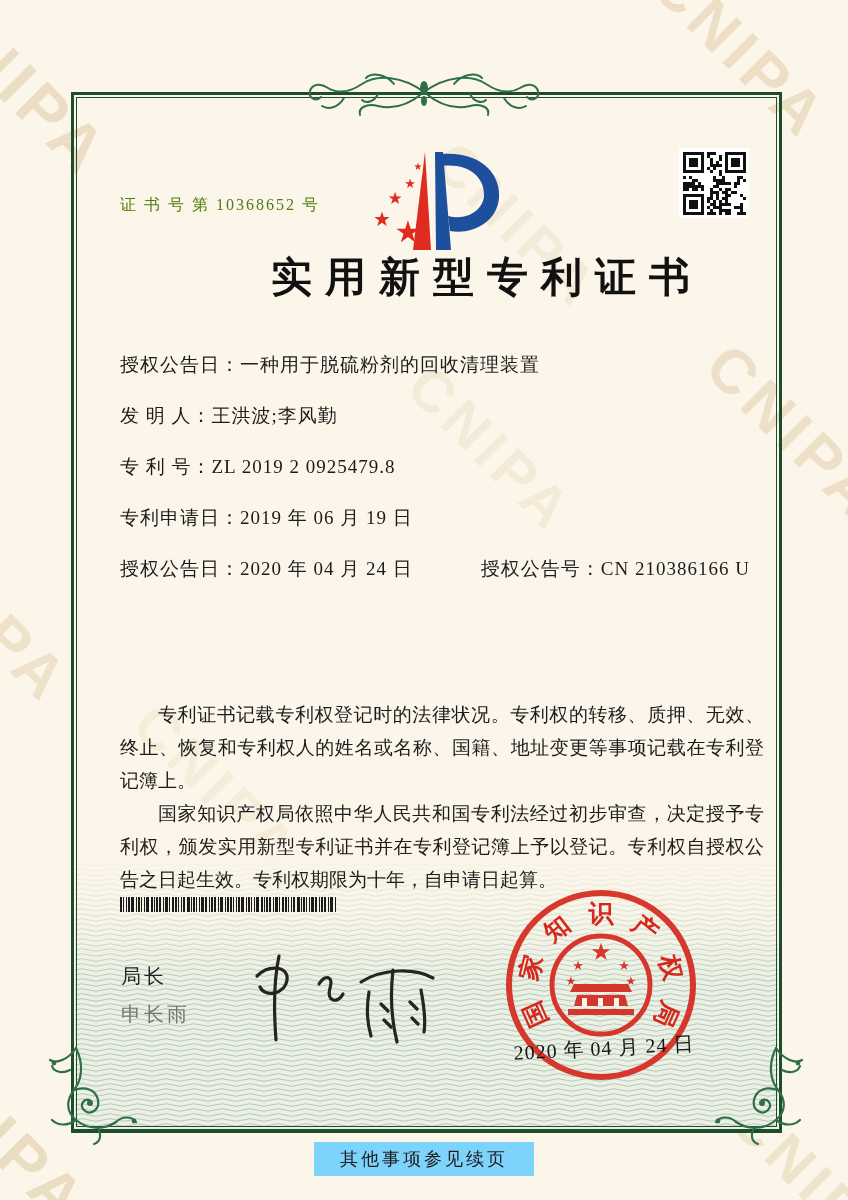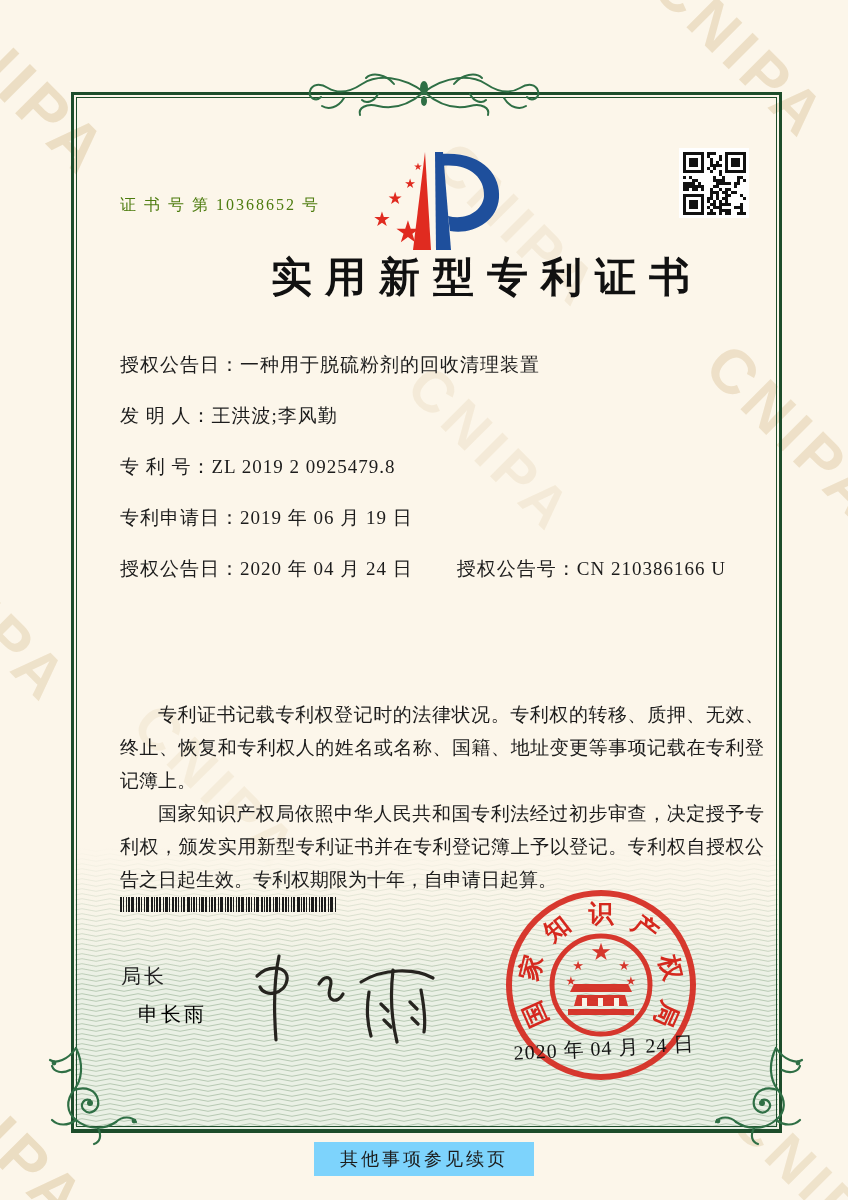"授权公告号：CN 210386166 U" .two-col .colB { margin-left: 44px -> 68px }
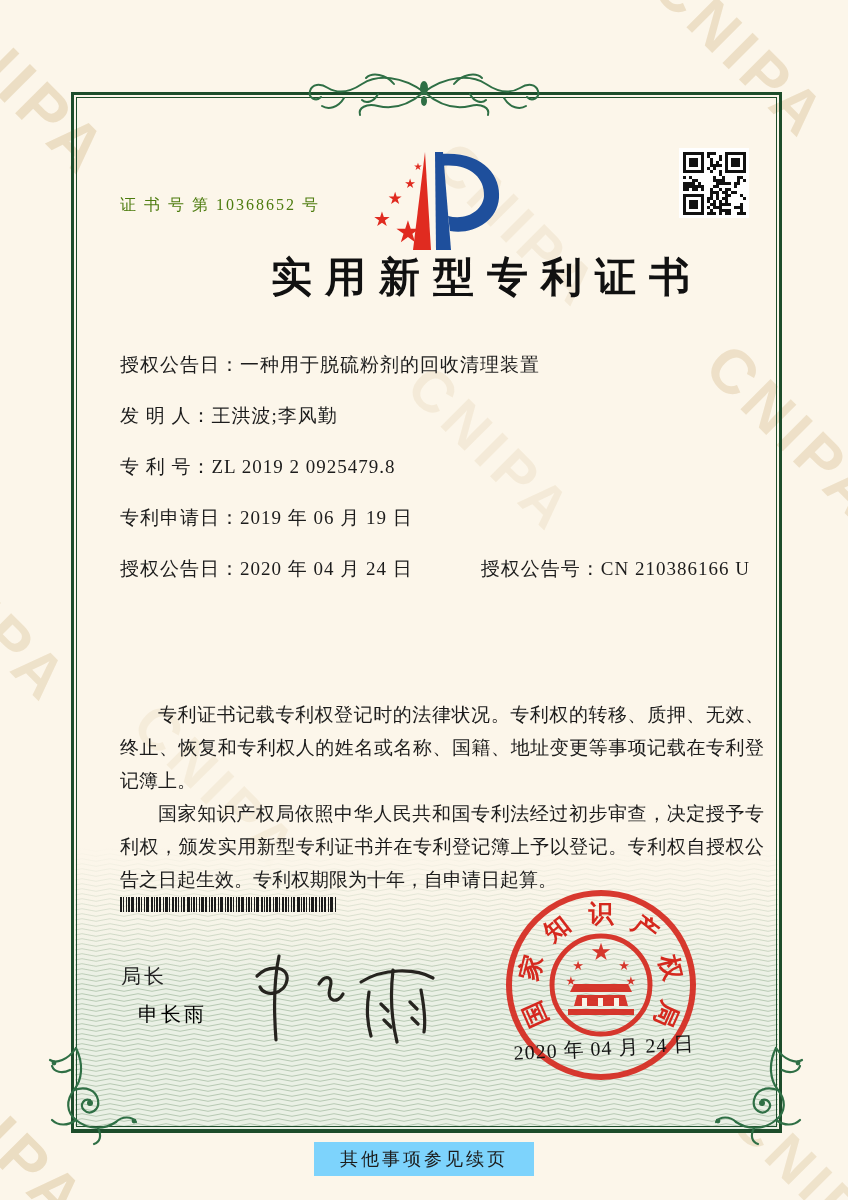"申长雨" .director-name { color: #000000 -> #737373; left: 138px -> 121px }
